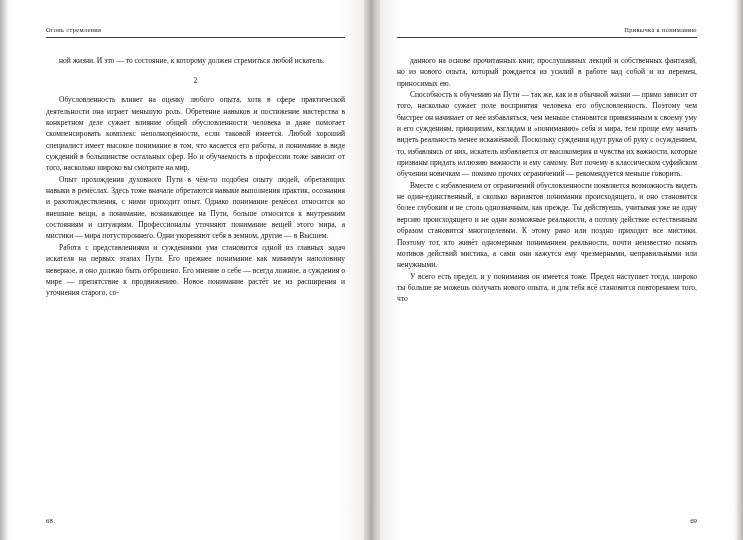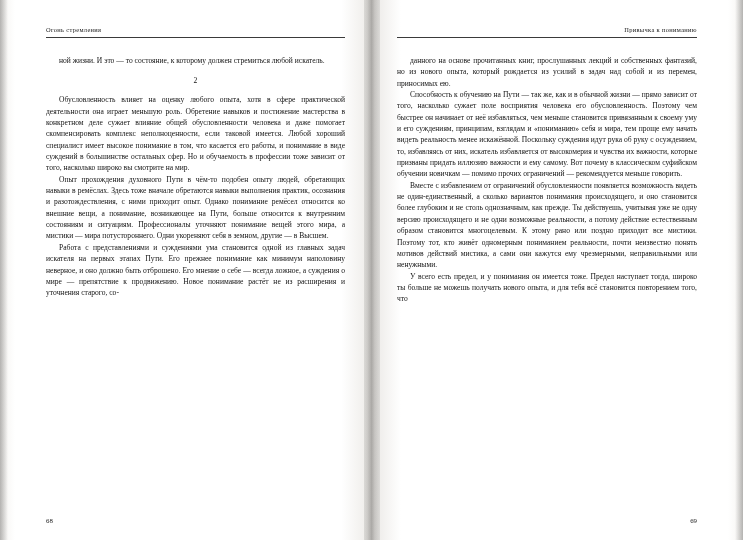"данного на основе прочитанных книг," p.body { text: задач -> работе }
